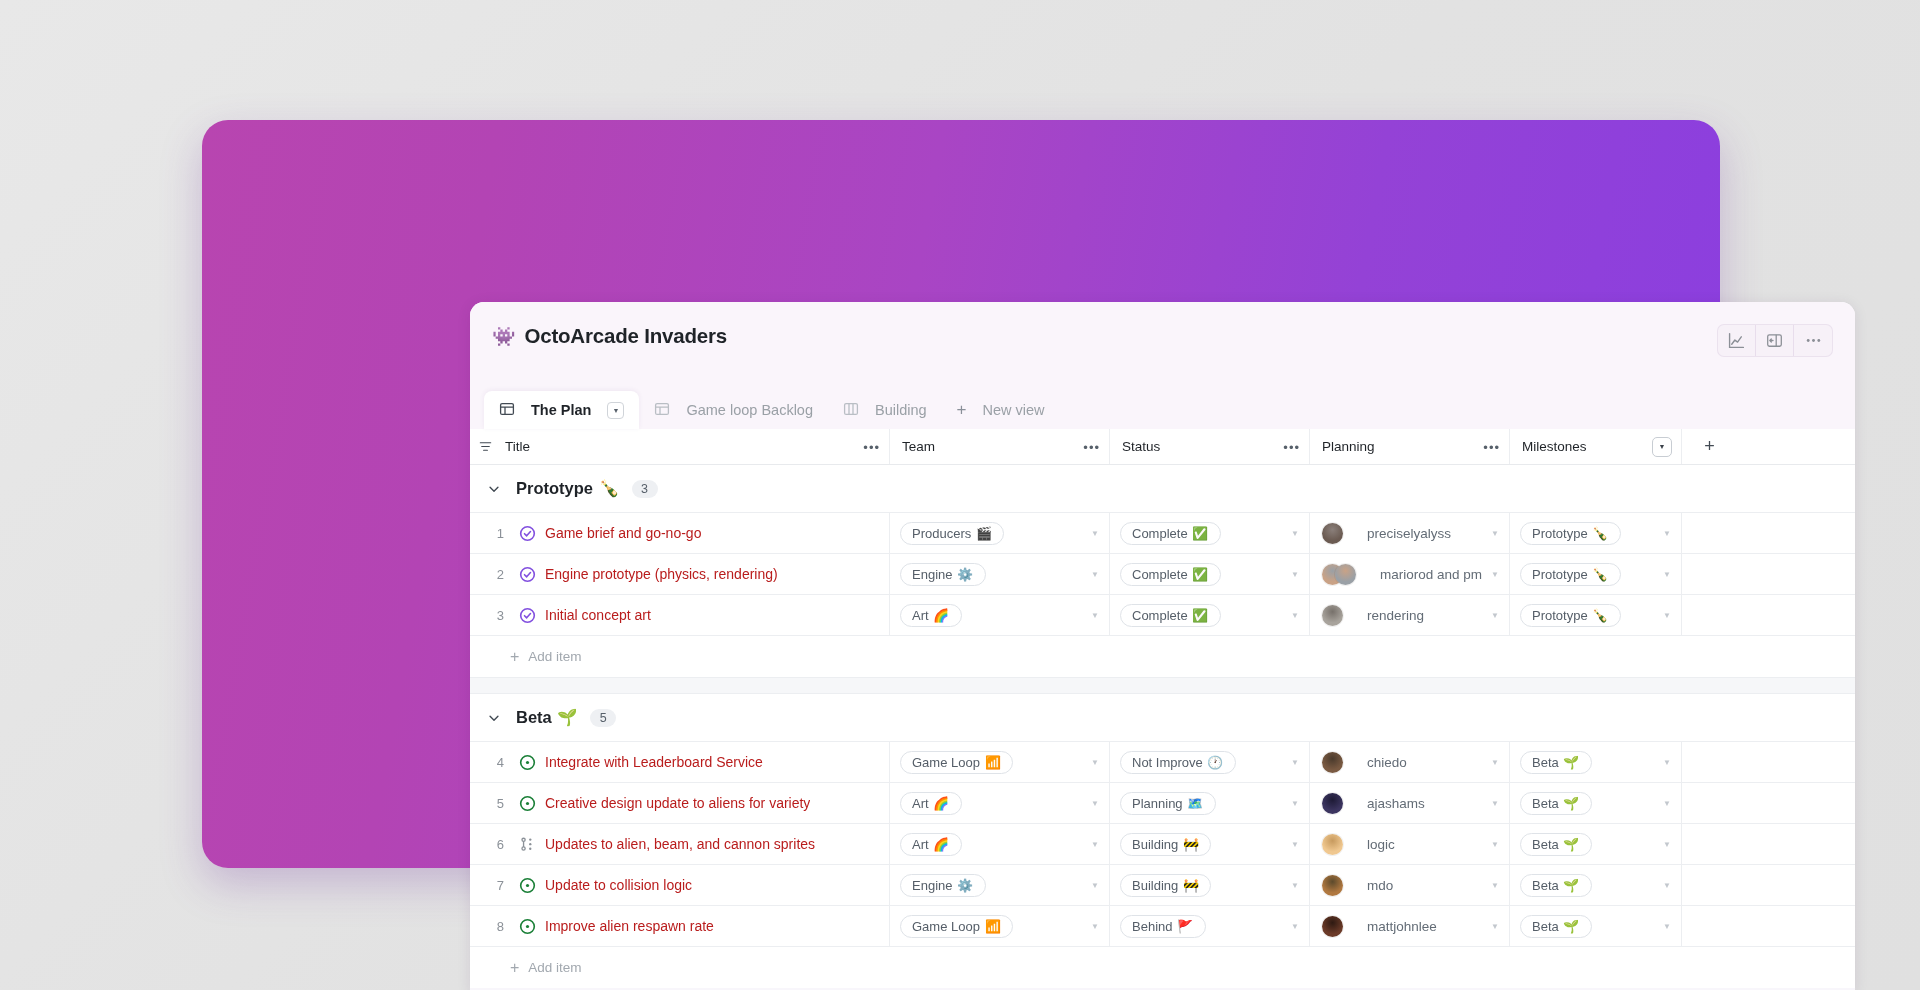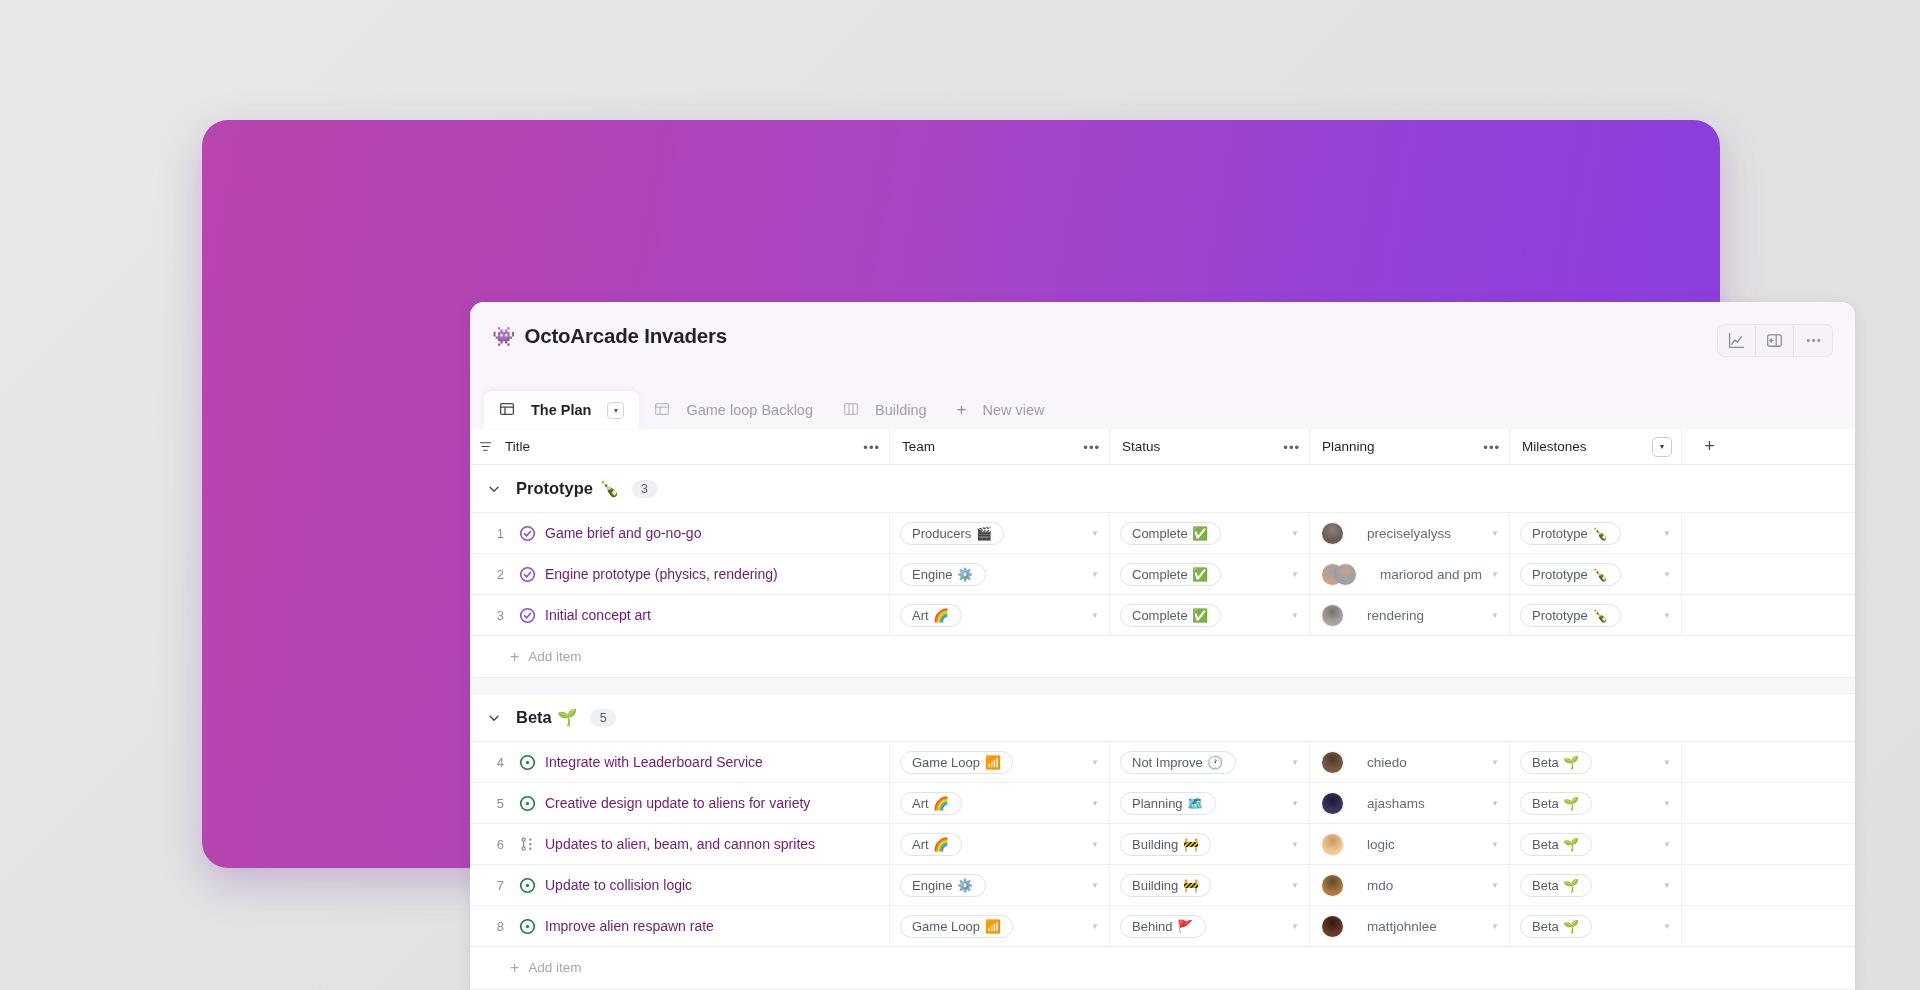"Game brief and go-no-go" .item-text { color: #701a75 -> #b91c1c }
